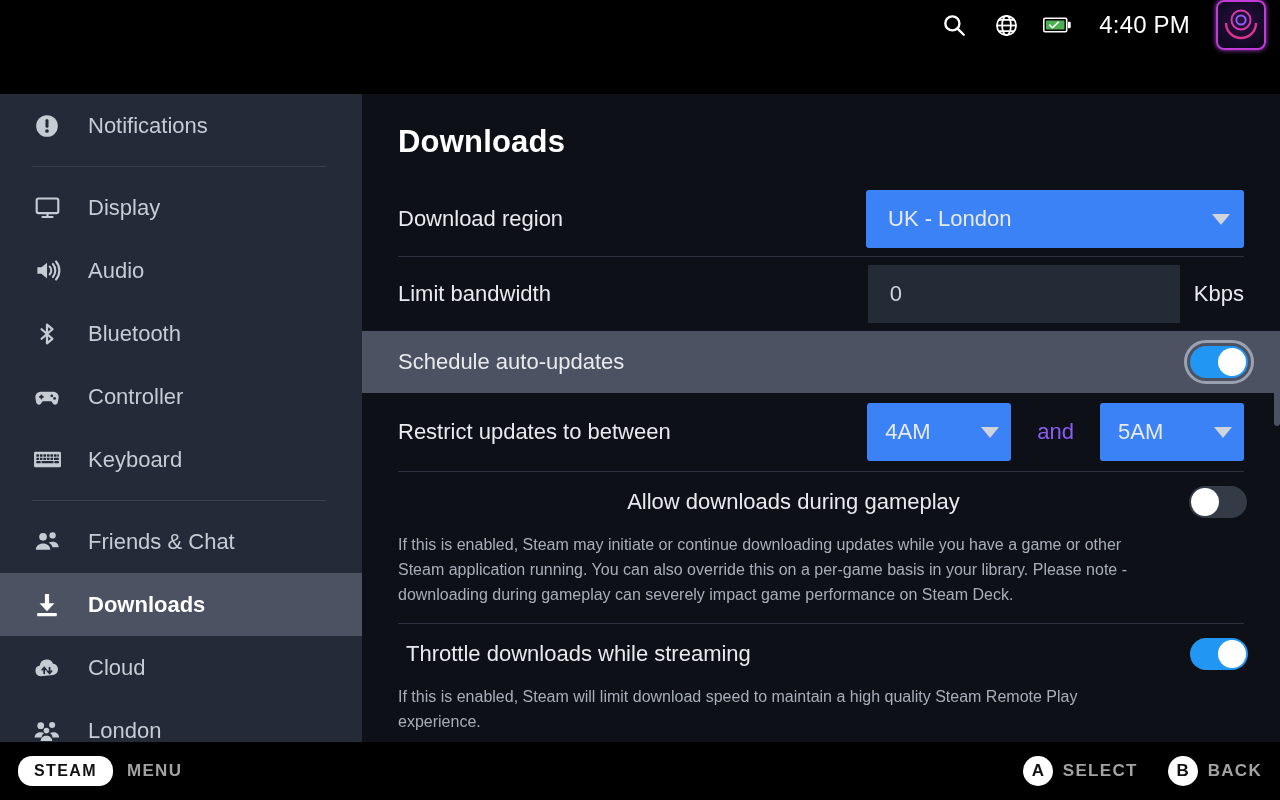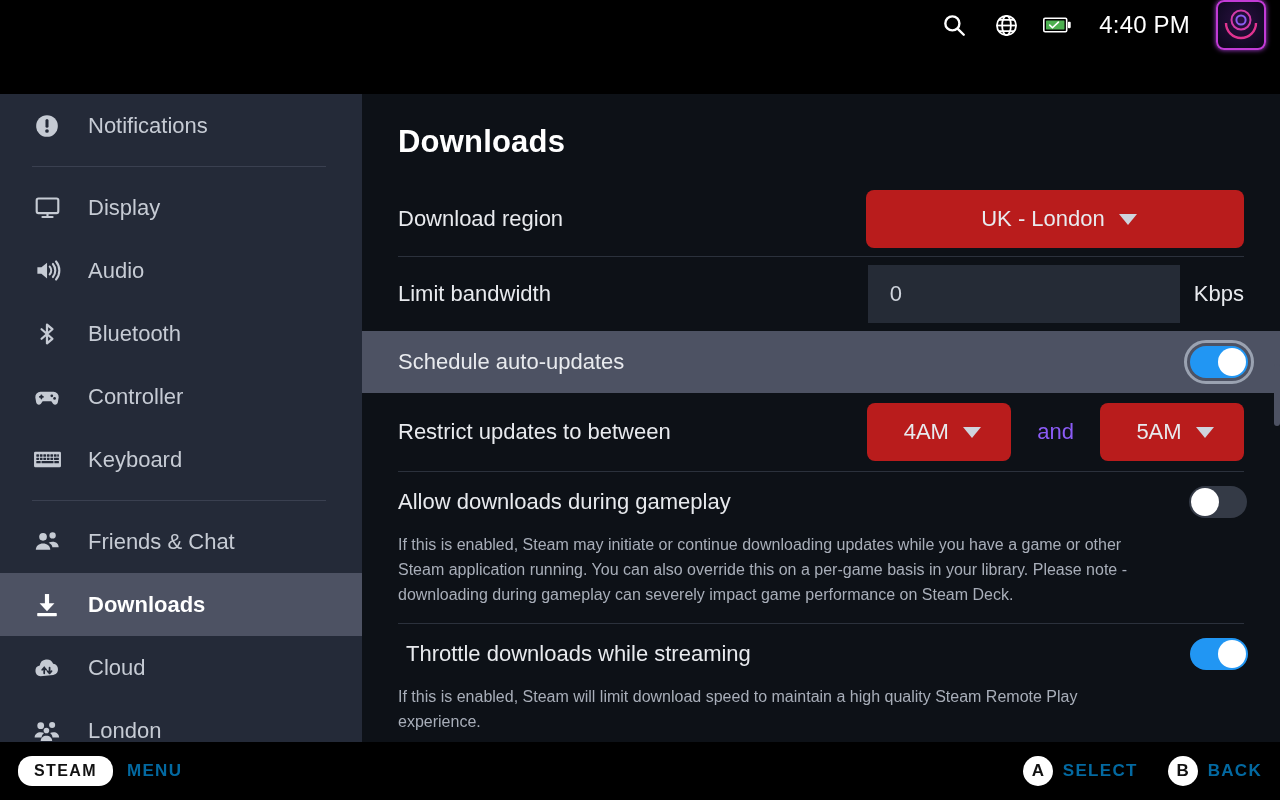"UK - London" .dropdown { background: #b91c1c -> #3b82f6; border-radius: 8px -> 3px; justify-content: center -> space-between }
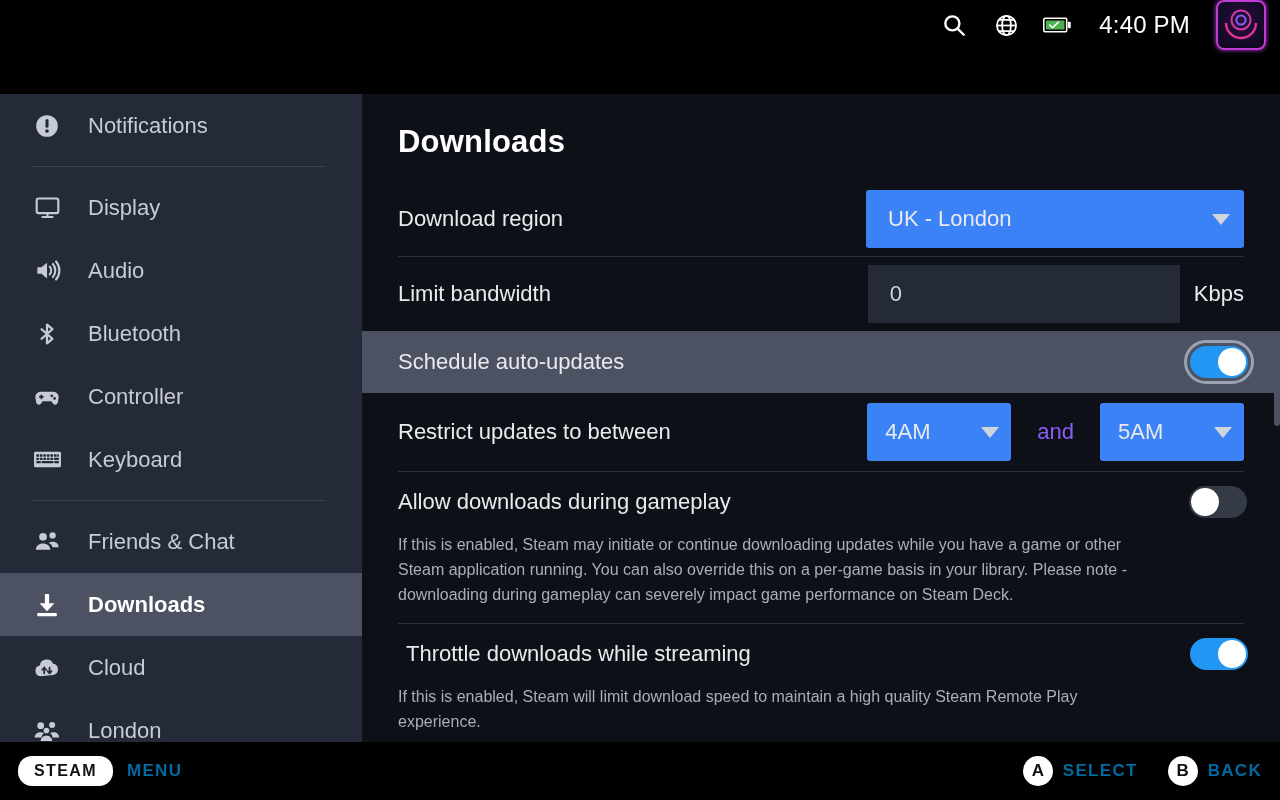"Allow downloads during gameplay" div.row { text-align: none -> center }
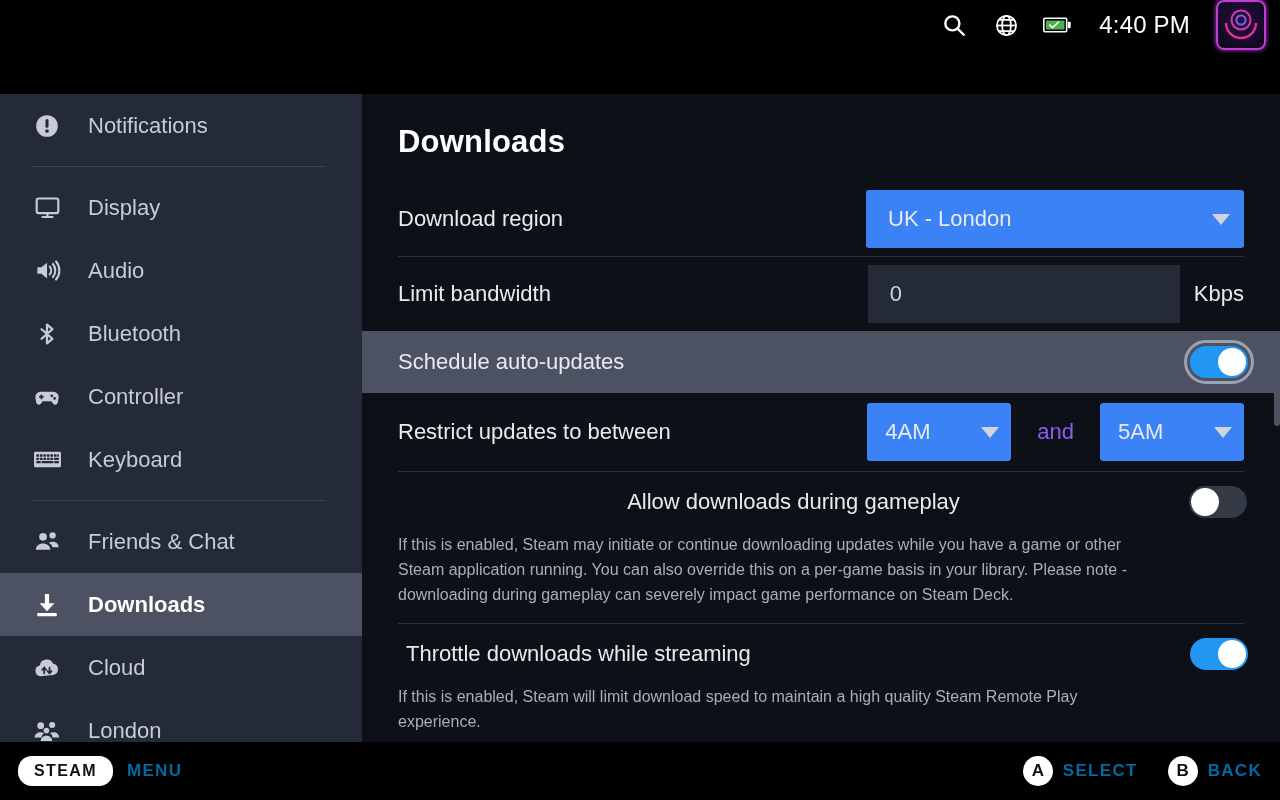"MENU" .bb-label { color: #0369a1 -> #a3a3a3 }
